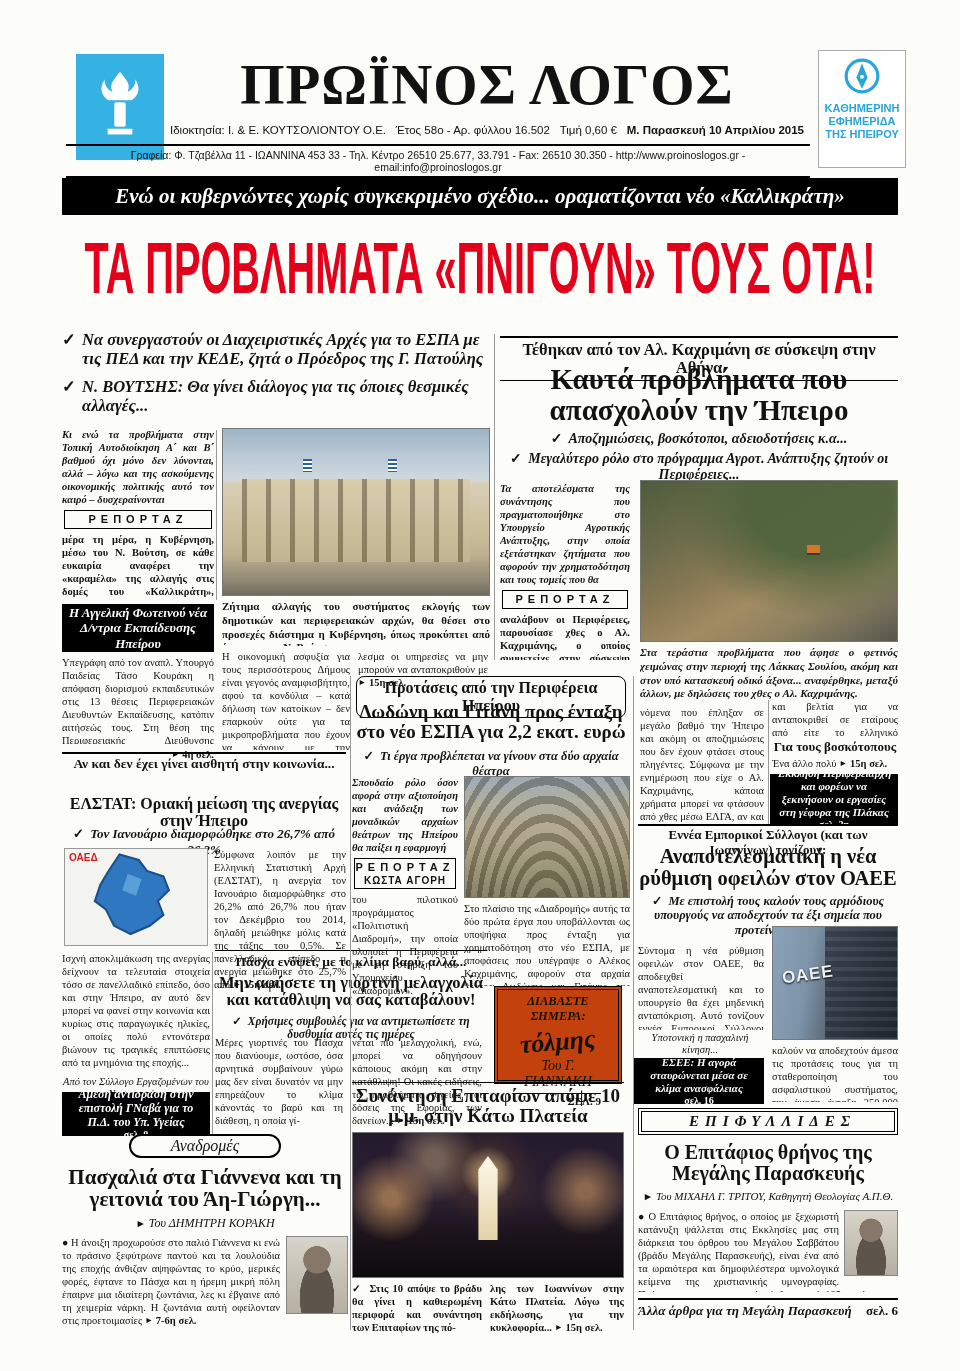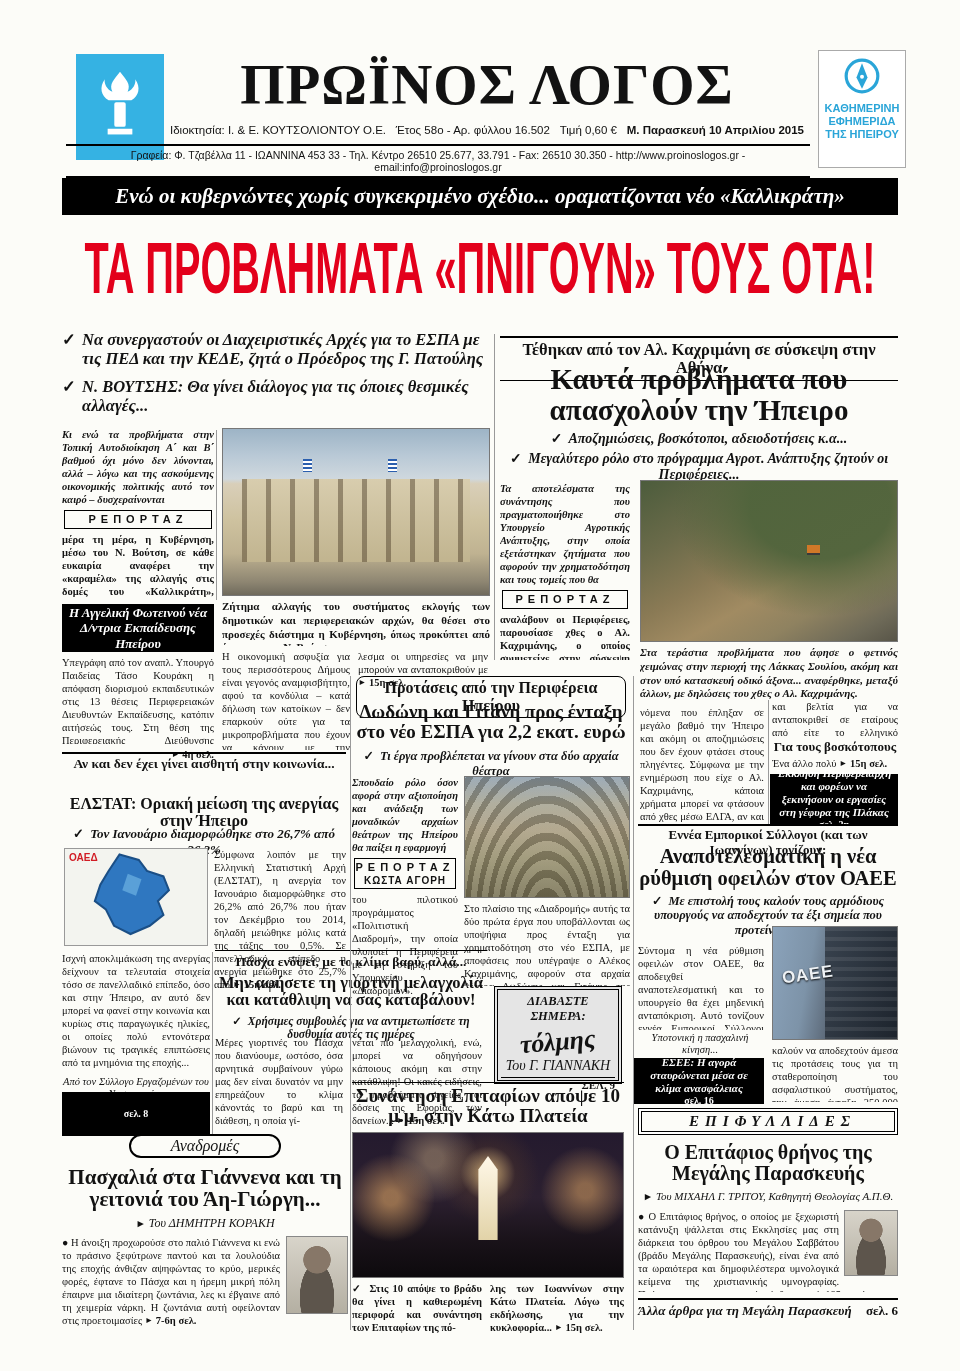"ΔΙΑΒΑΣΤΕ ΣΗΜΕΡΑ:" #diavaste-box { background: #e5e5e5 -> #c2410c; padding: 4px 3px -> 4px 17px }
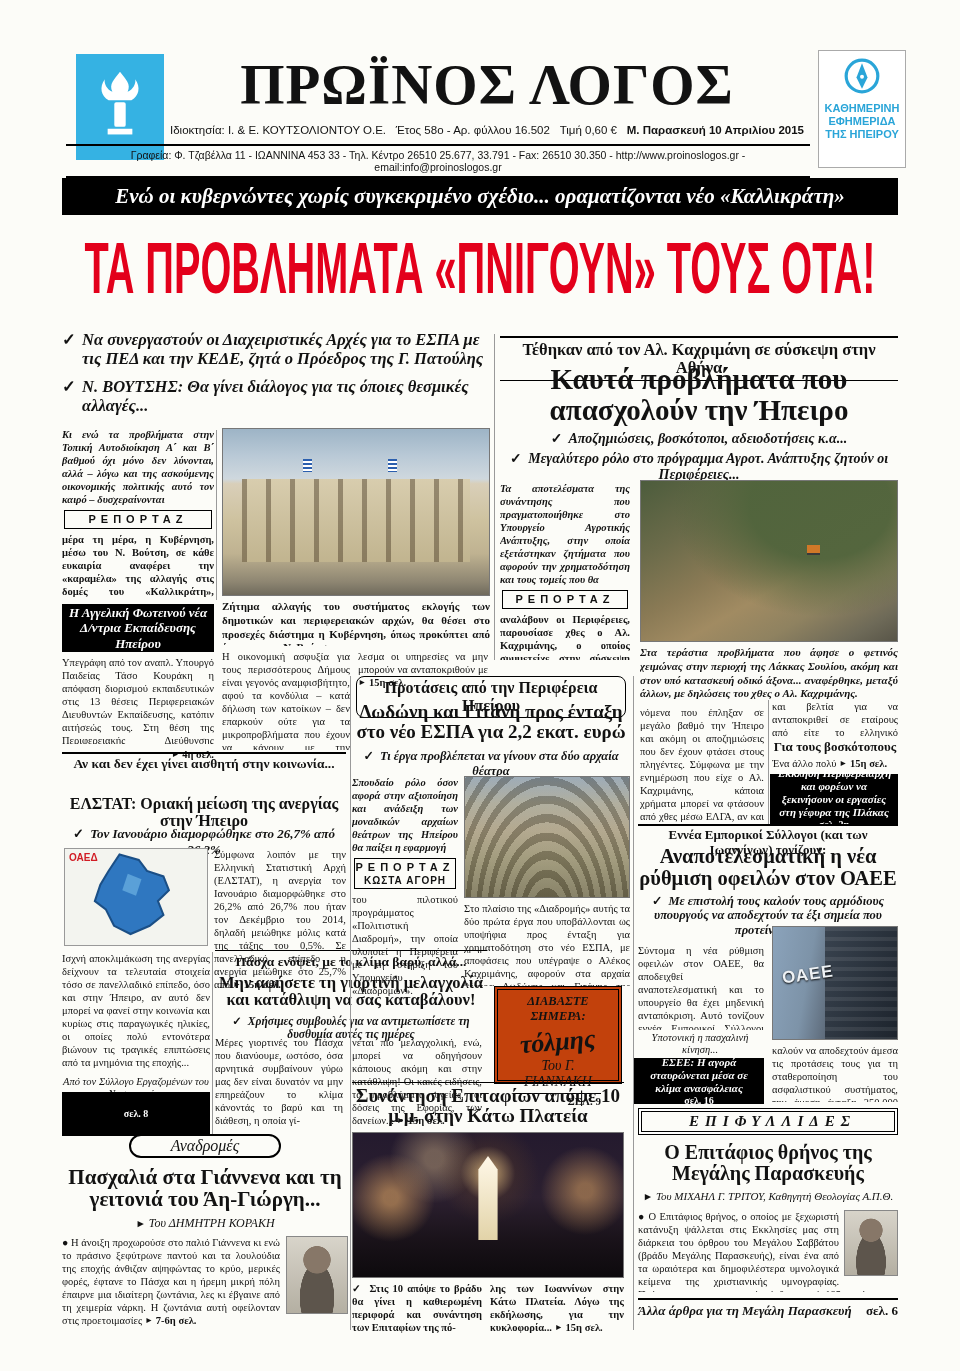"Άμεση αντίδραση στην επιστολή ΓΝαβά" span { html: none -> <span>Άμεση αντίδραση στην επιστολή ΓΝαβά για το Π.Δ. του Υπ. Υγείας</span> }
